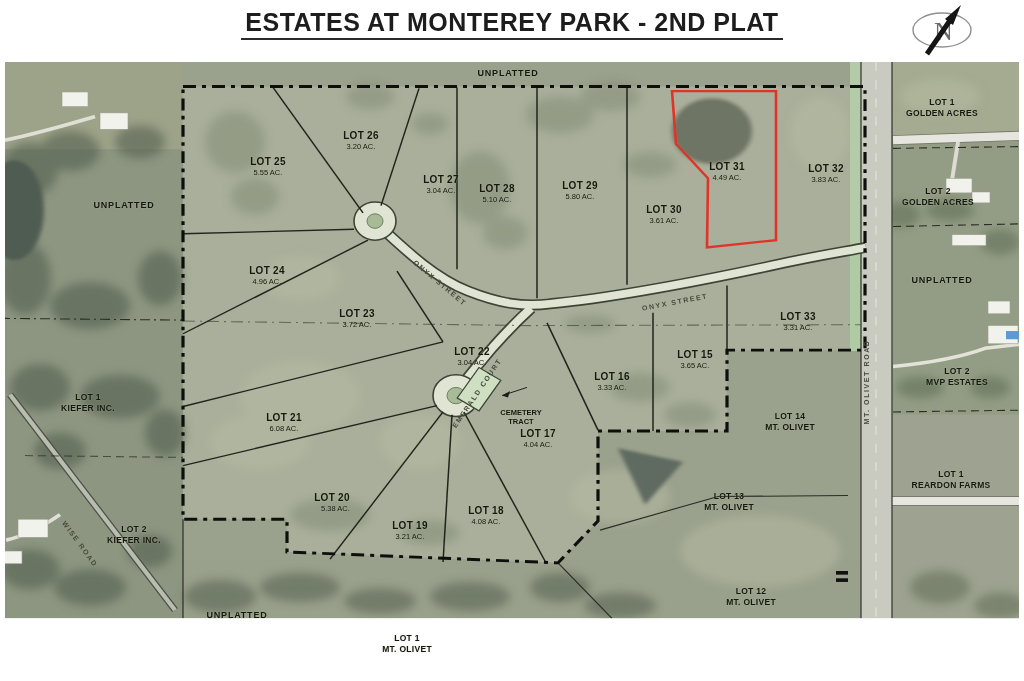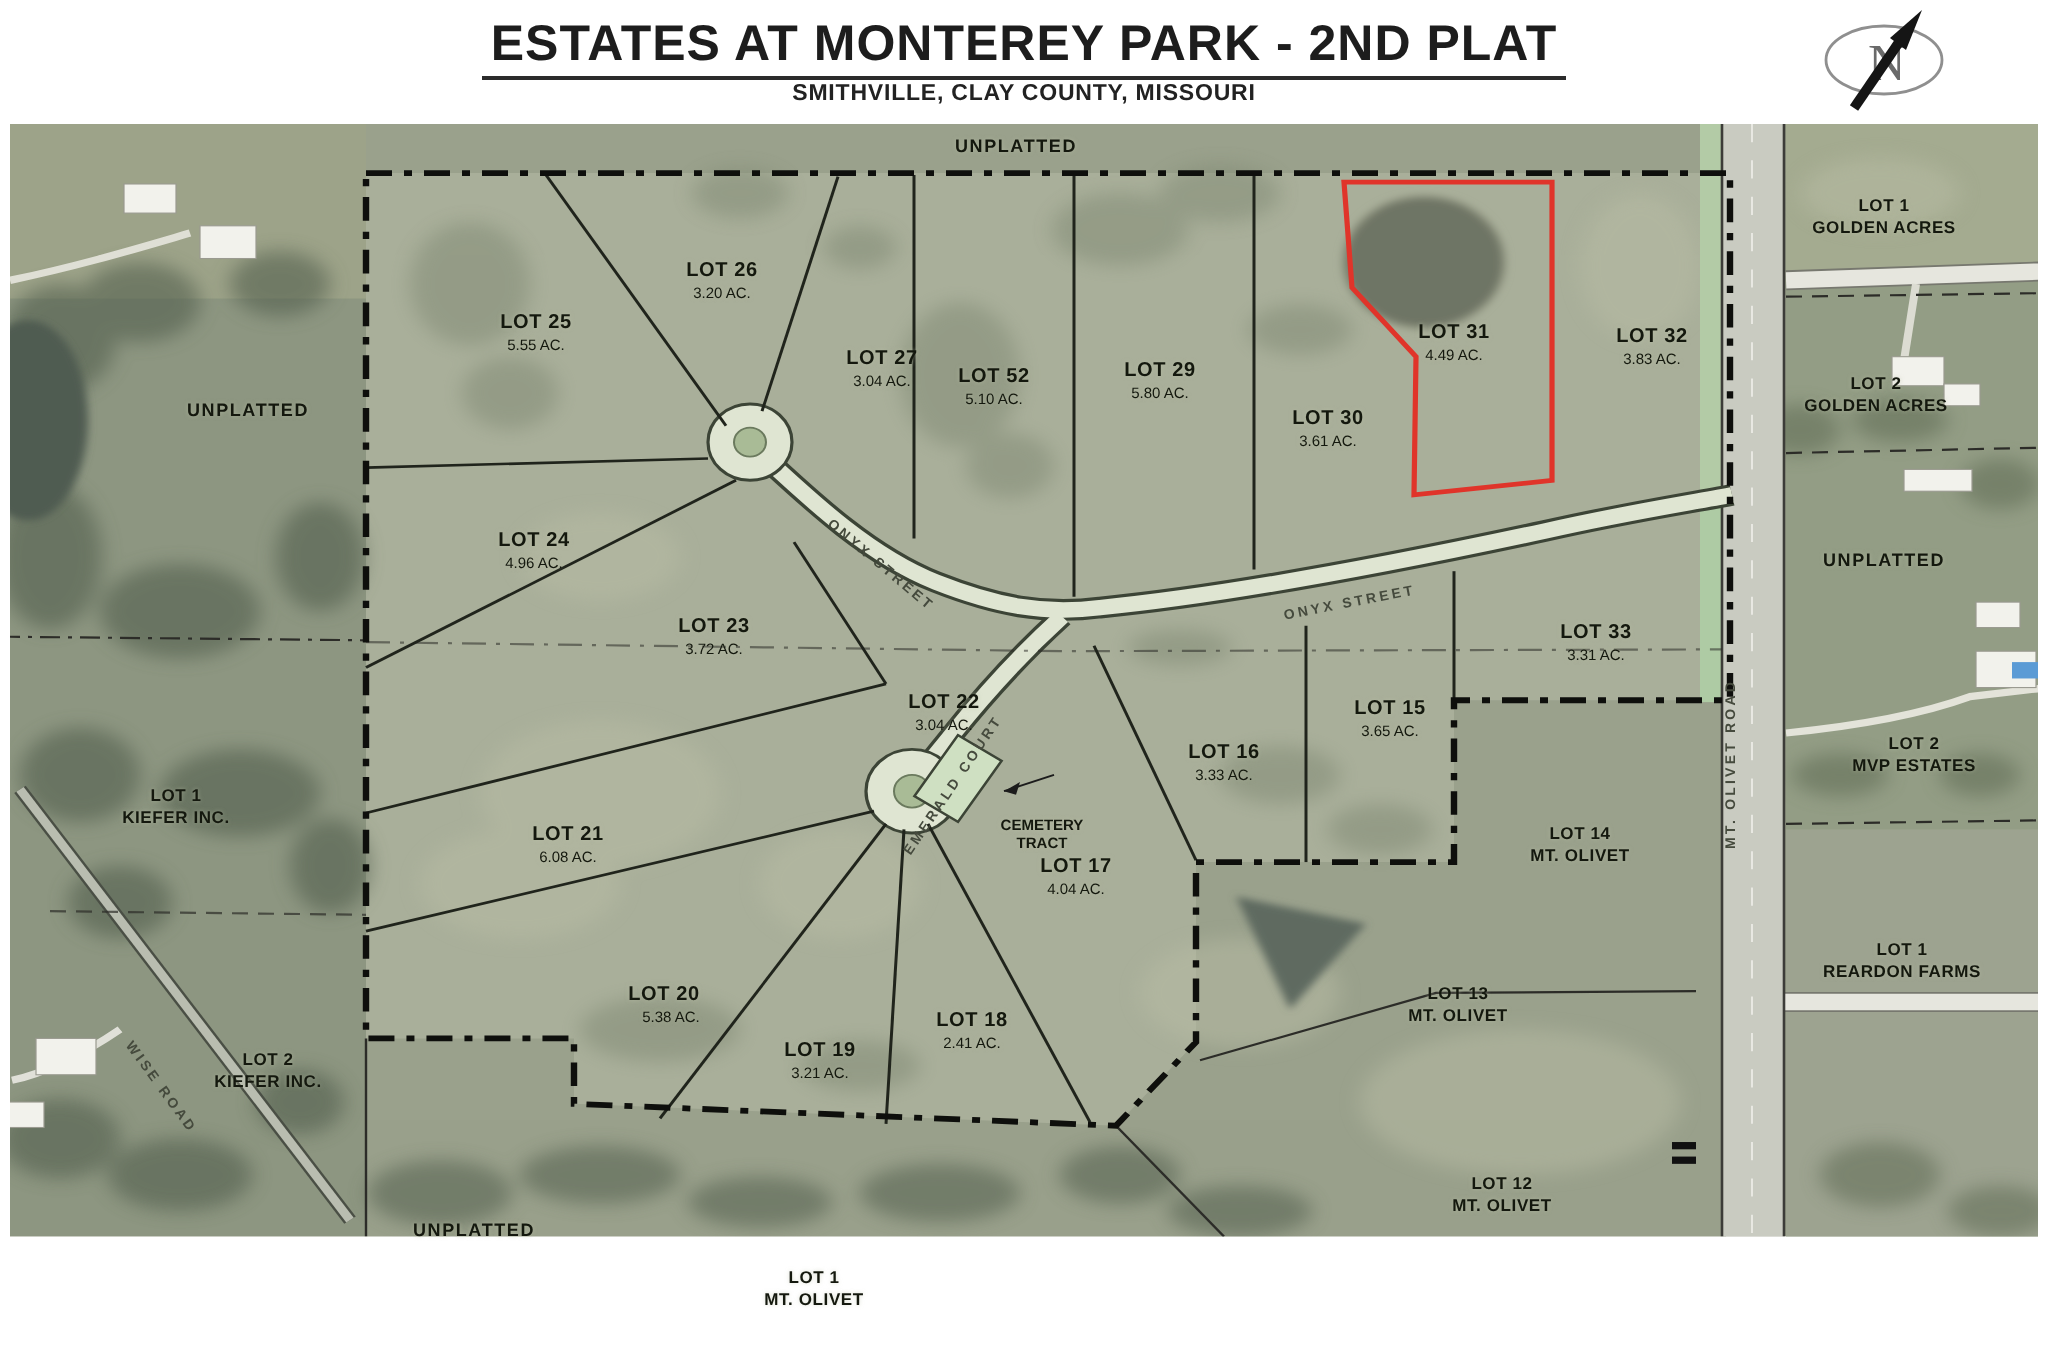"SMITHVILLE, CLAY COUNTY, MISSOURI" div.subtitle { html: <div>SMITHVILLE, CLAY COUNTY, MISSOURI</div> -> none }
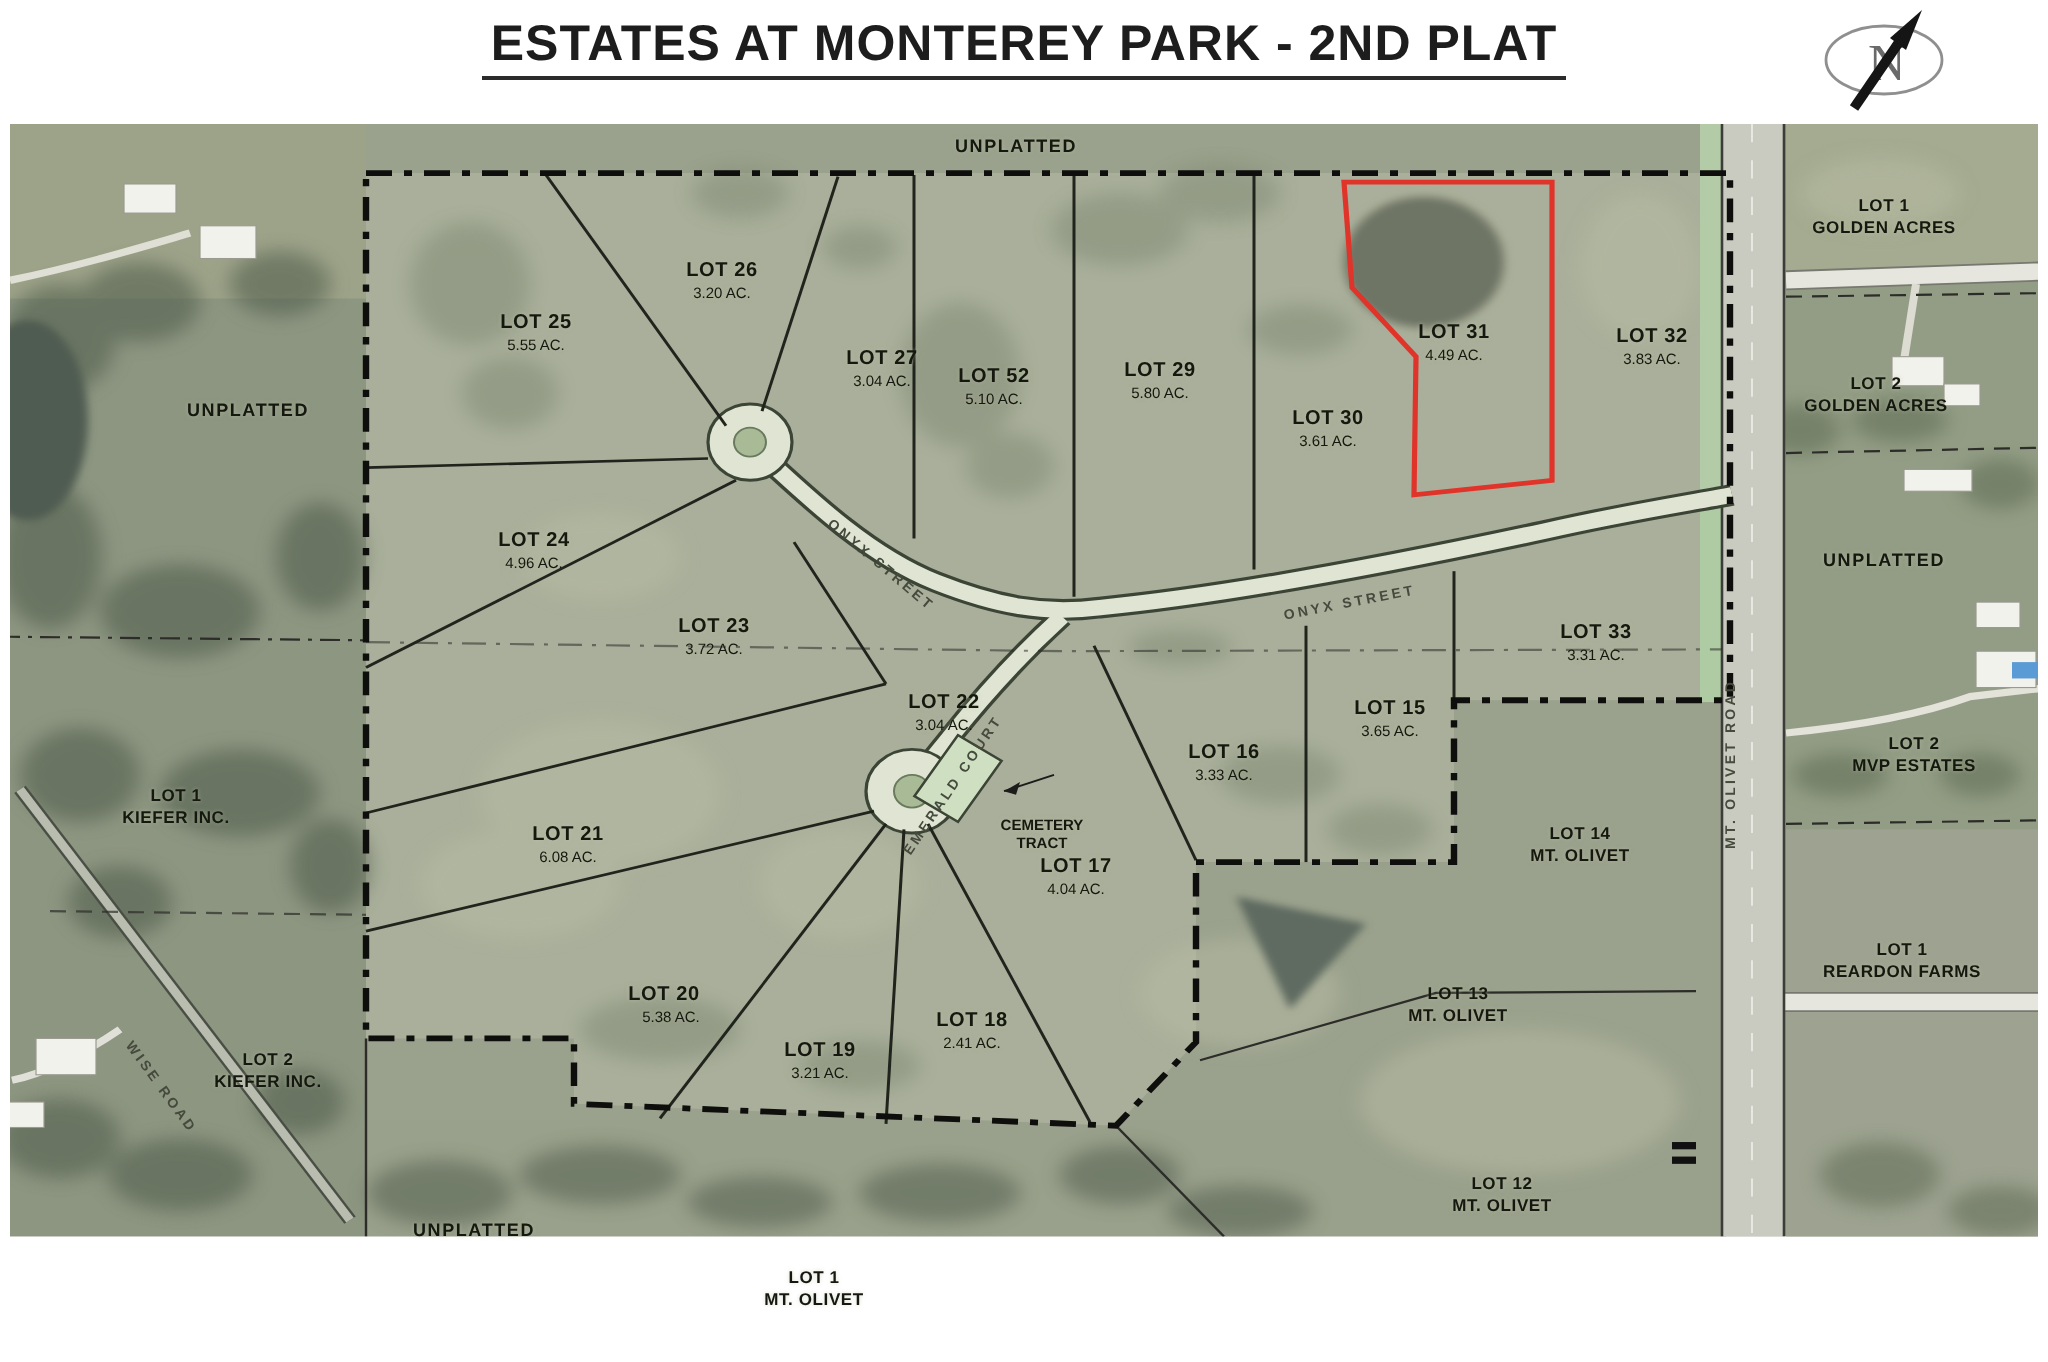"LOT 52" div.lot-name { text: 52 -> 28 }
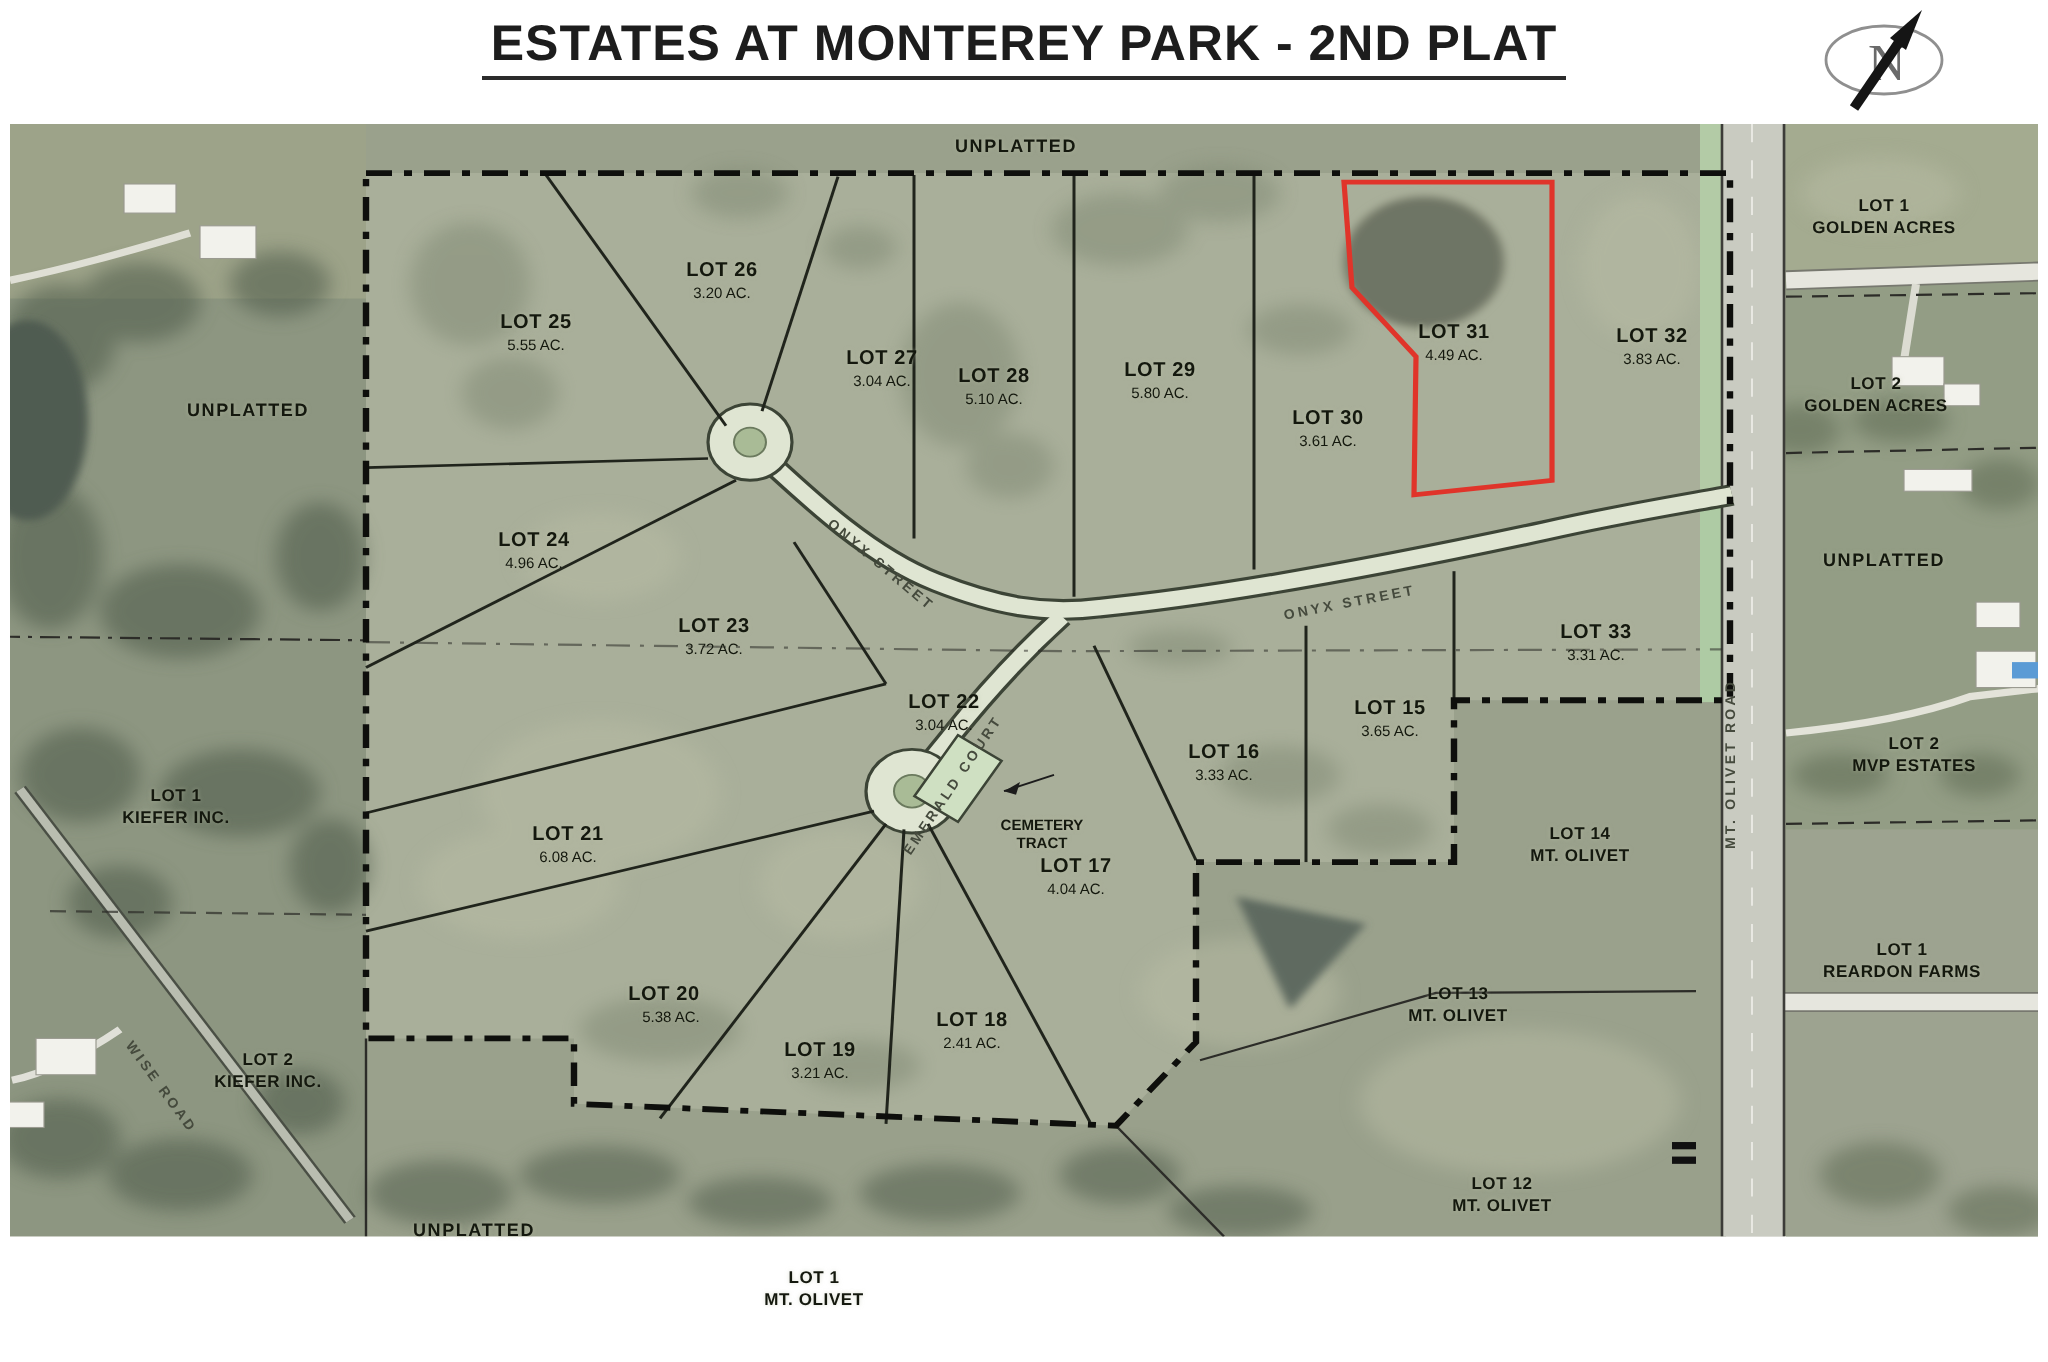"2.41 AC." div.lot-ac { text: 2.41 -> 4.08 }
